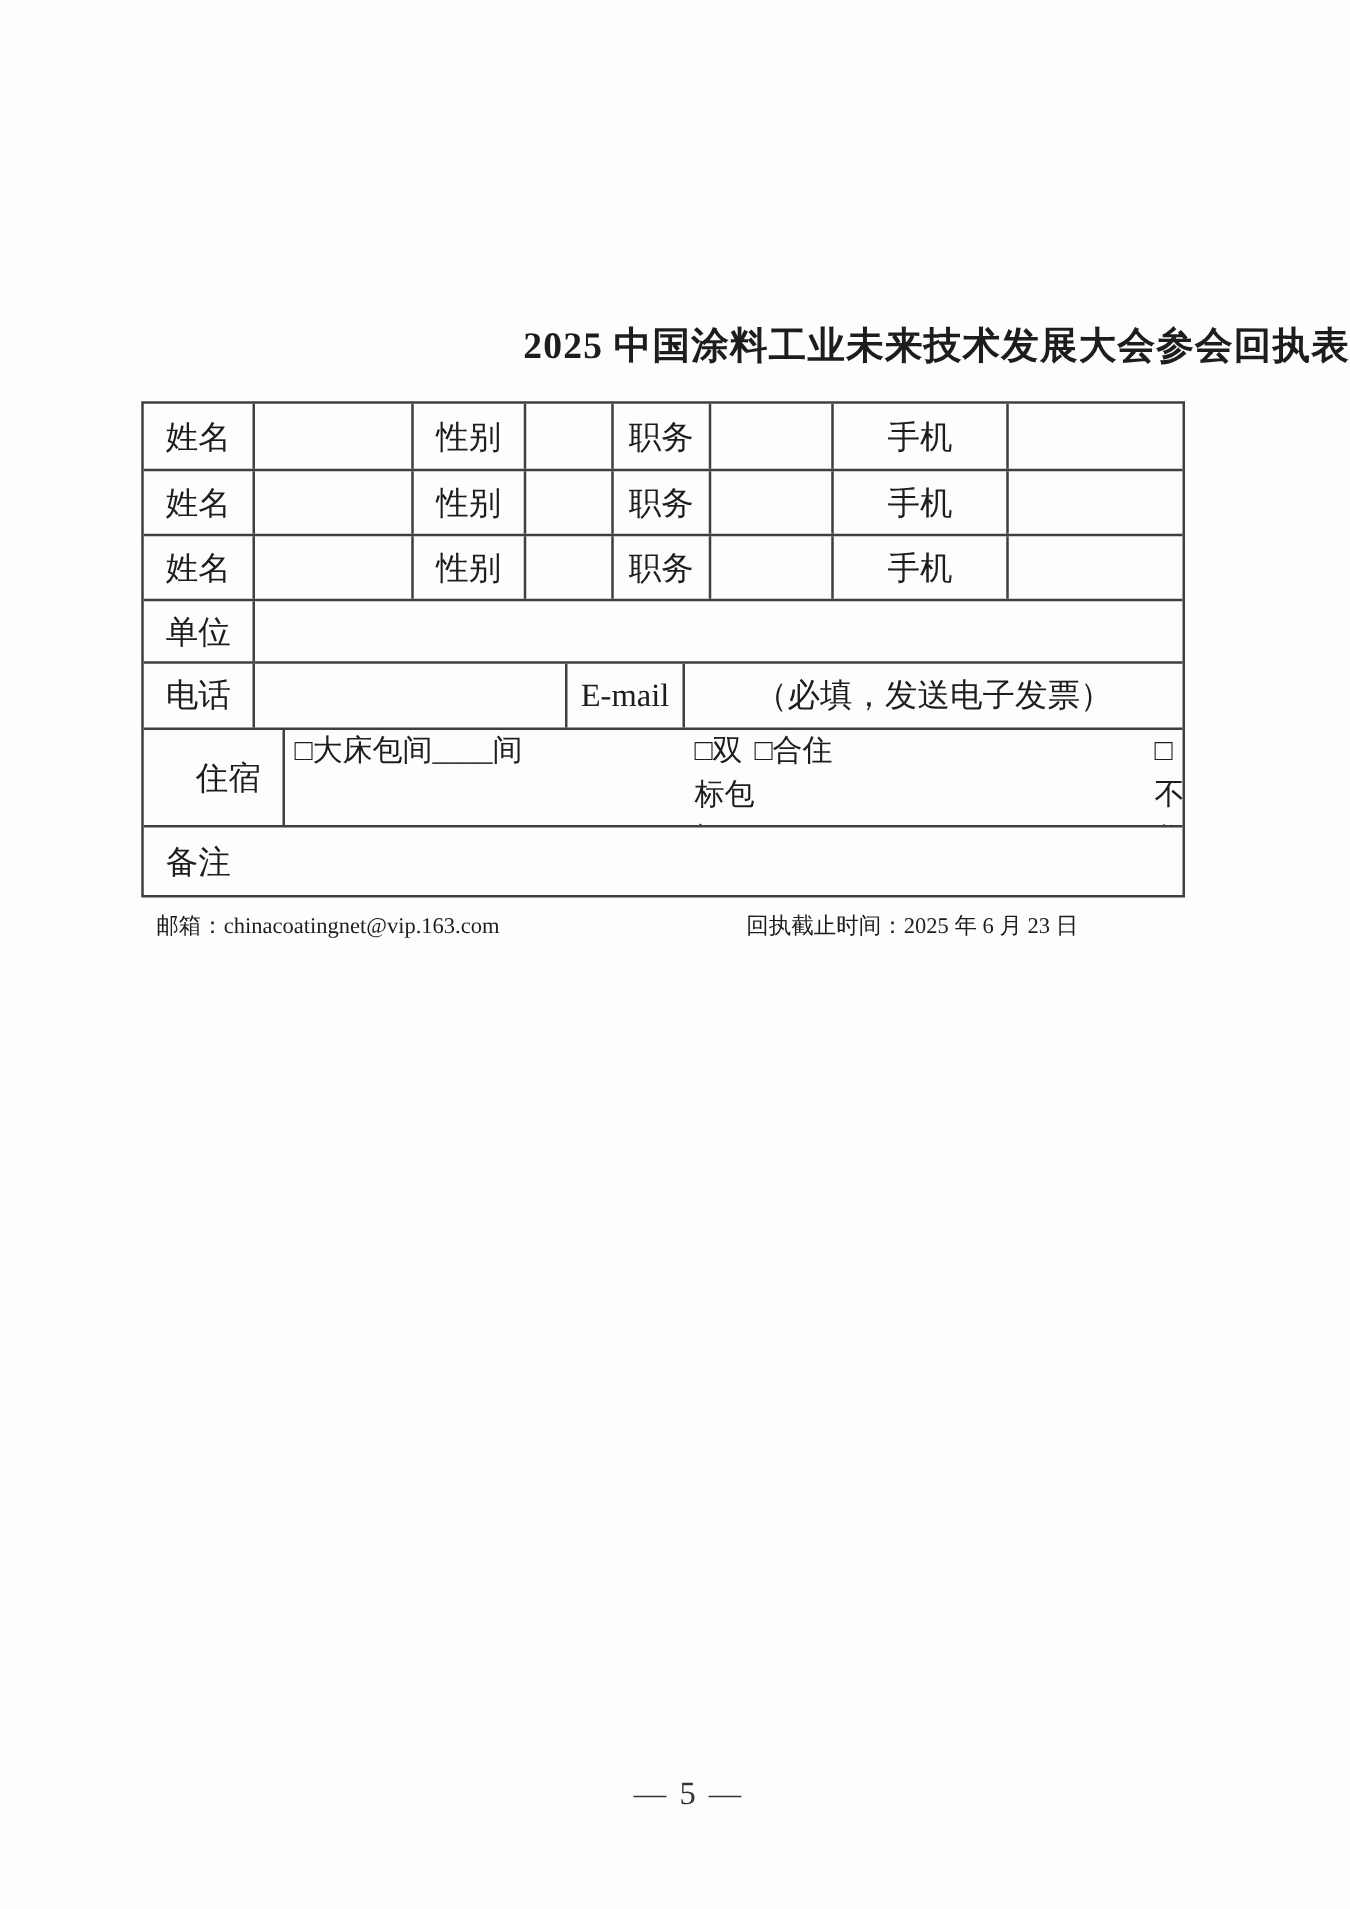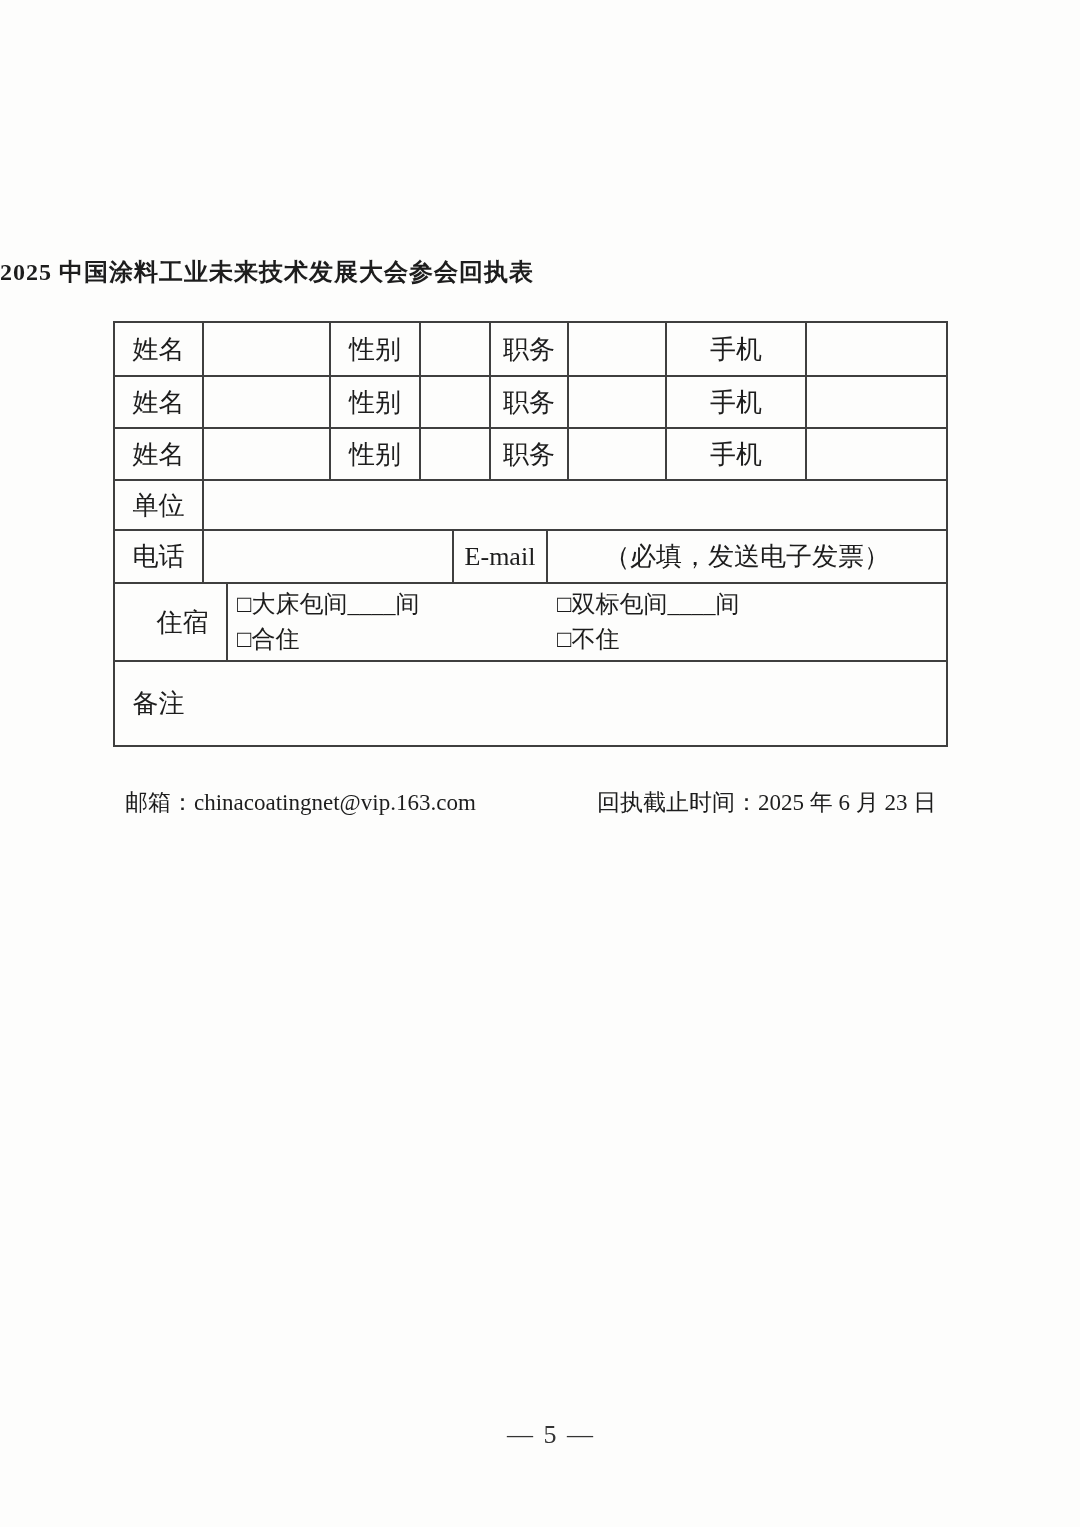"2025 中国涂料工业未来技术发展大会参会回执表" .doc-title { font-size: 24px -> 30px; text-align: left -> right }
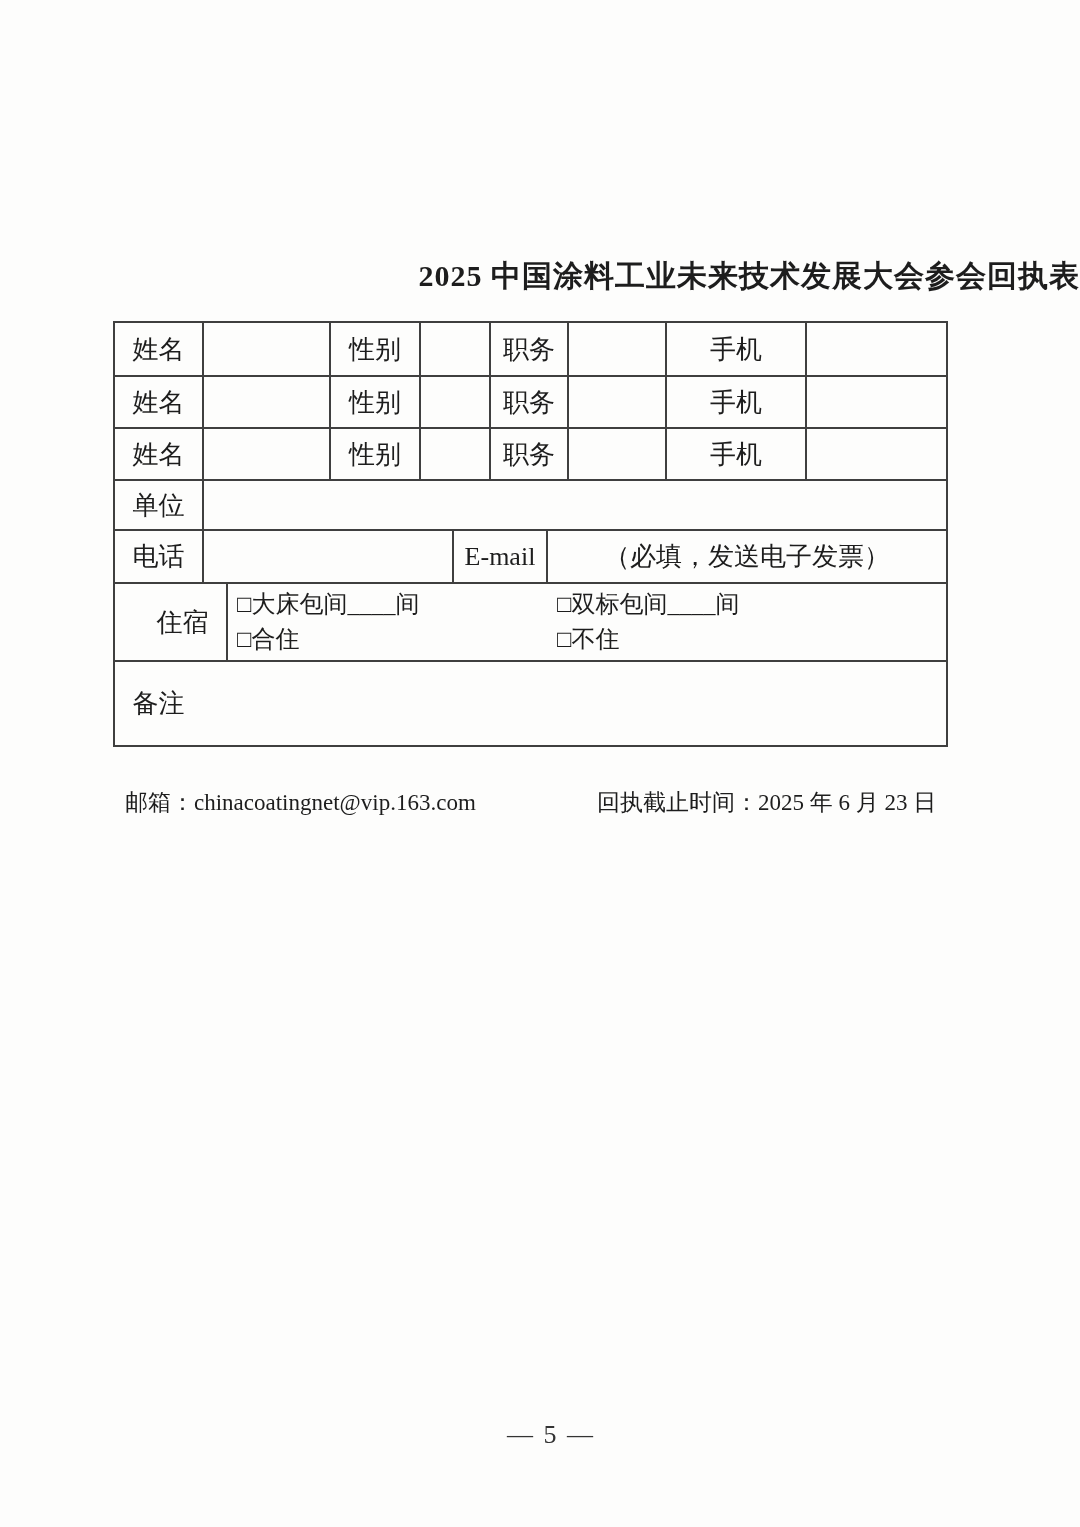"□大床包间____间" .lodging-content { flex-direction: column -> row }
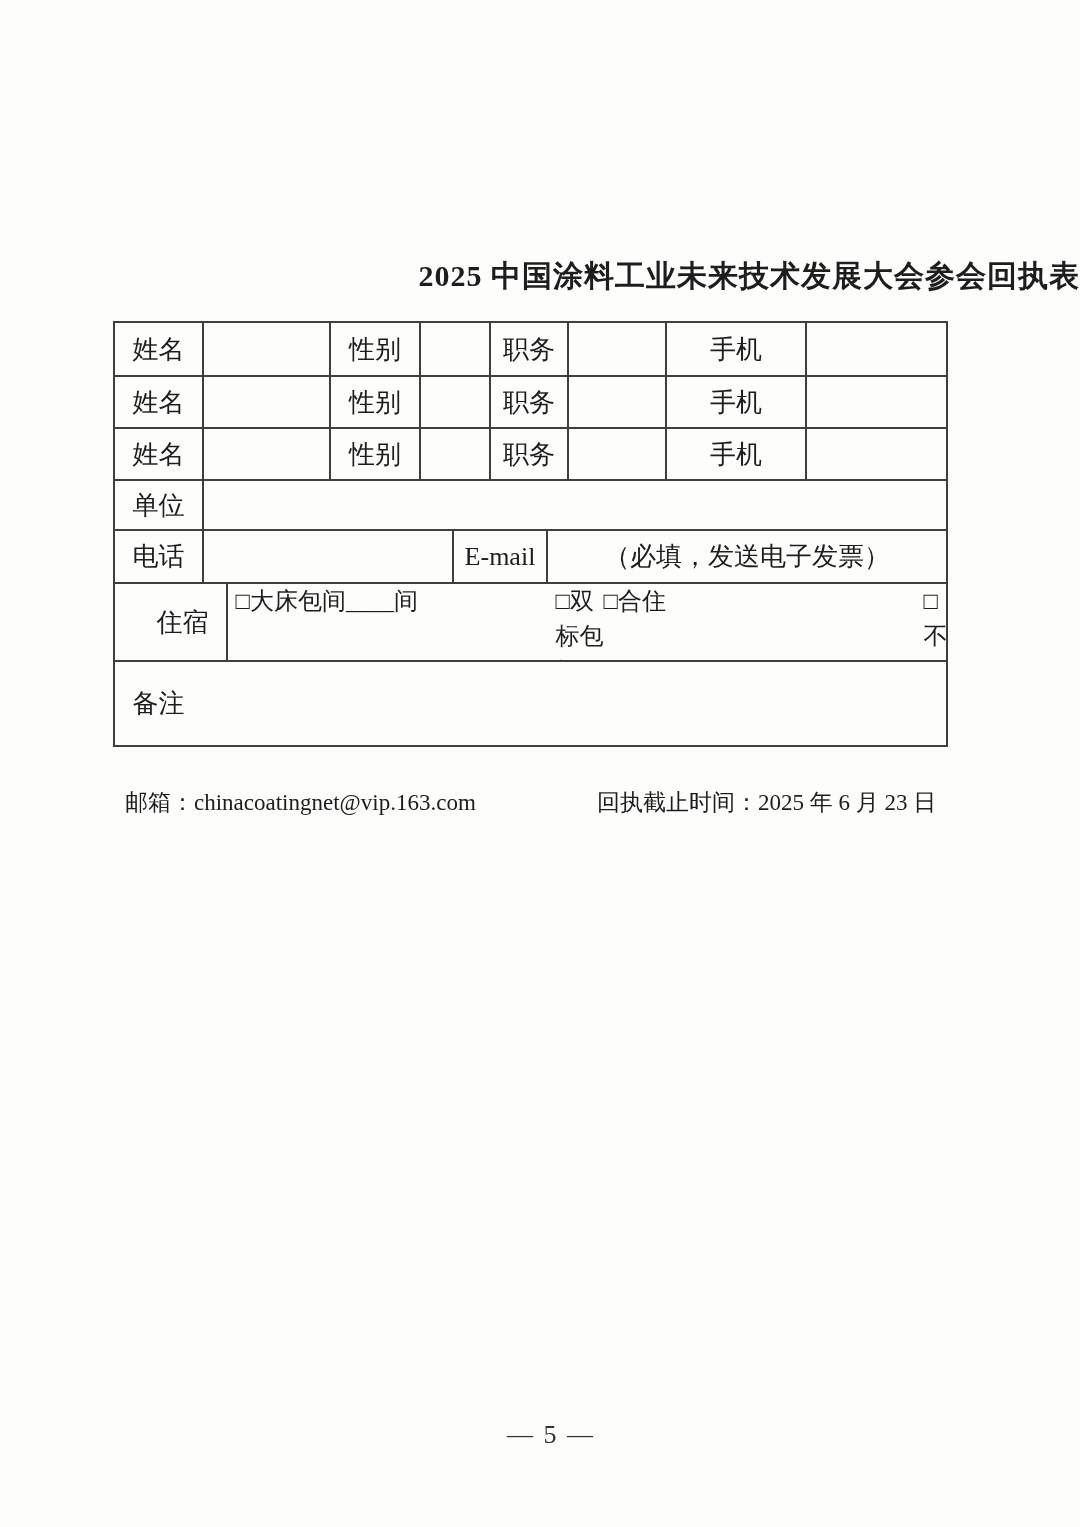"备注" .h67 { height: 85px -> 56px }
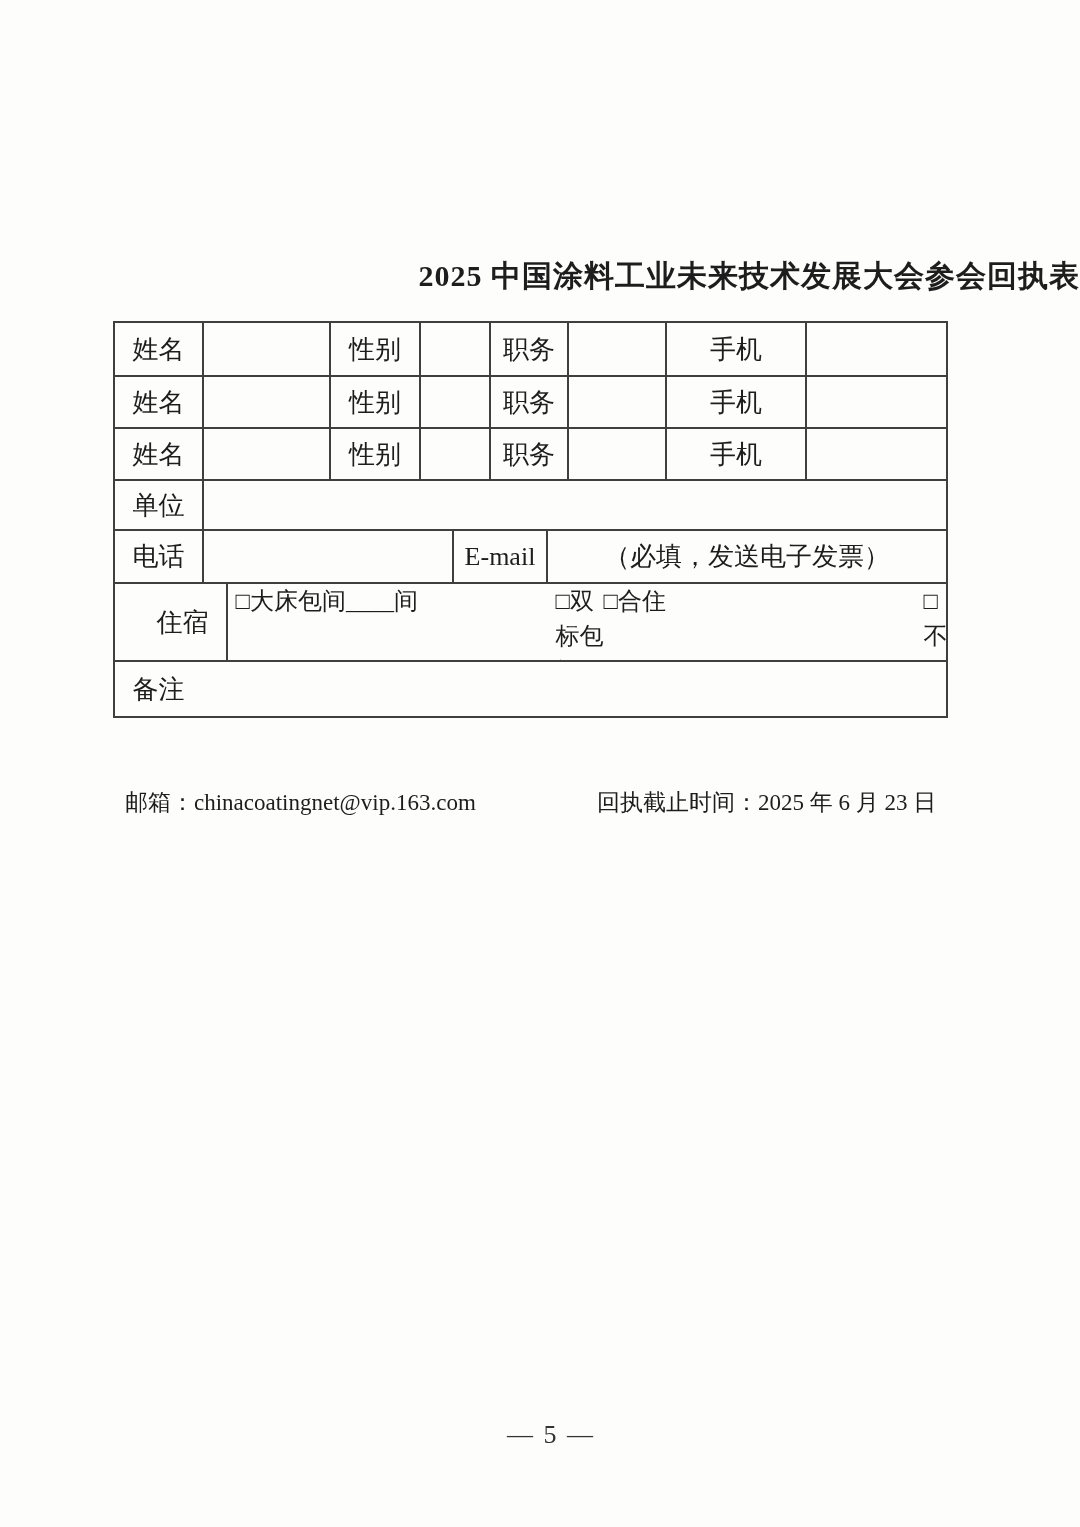"邮箱：chinacoatingnet@vip.163.com" .footer-line { font-size: 23px -> 18px; top: 787px -> 728px }
